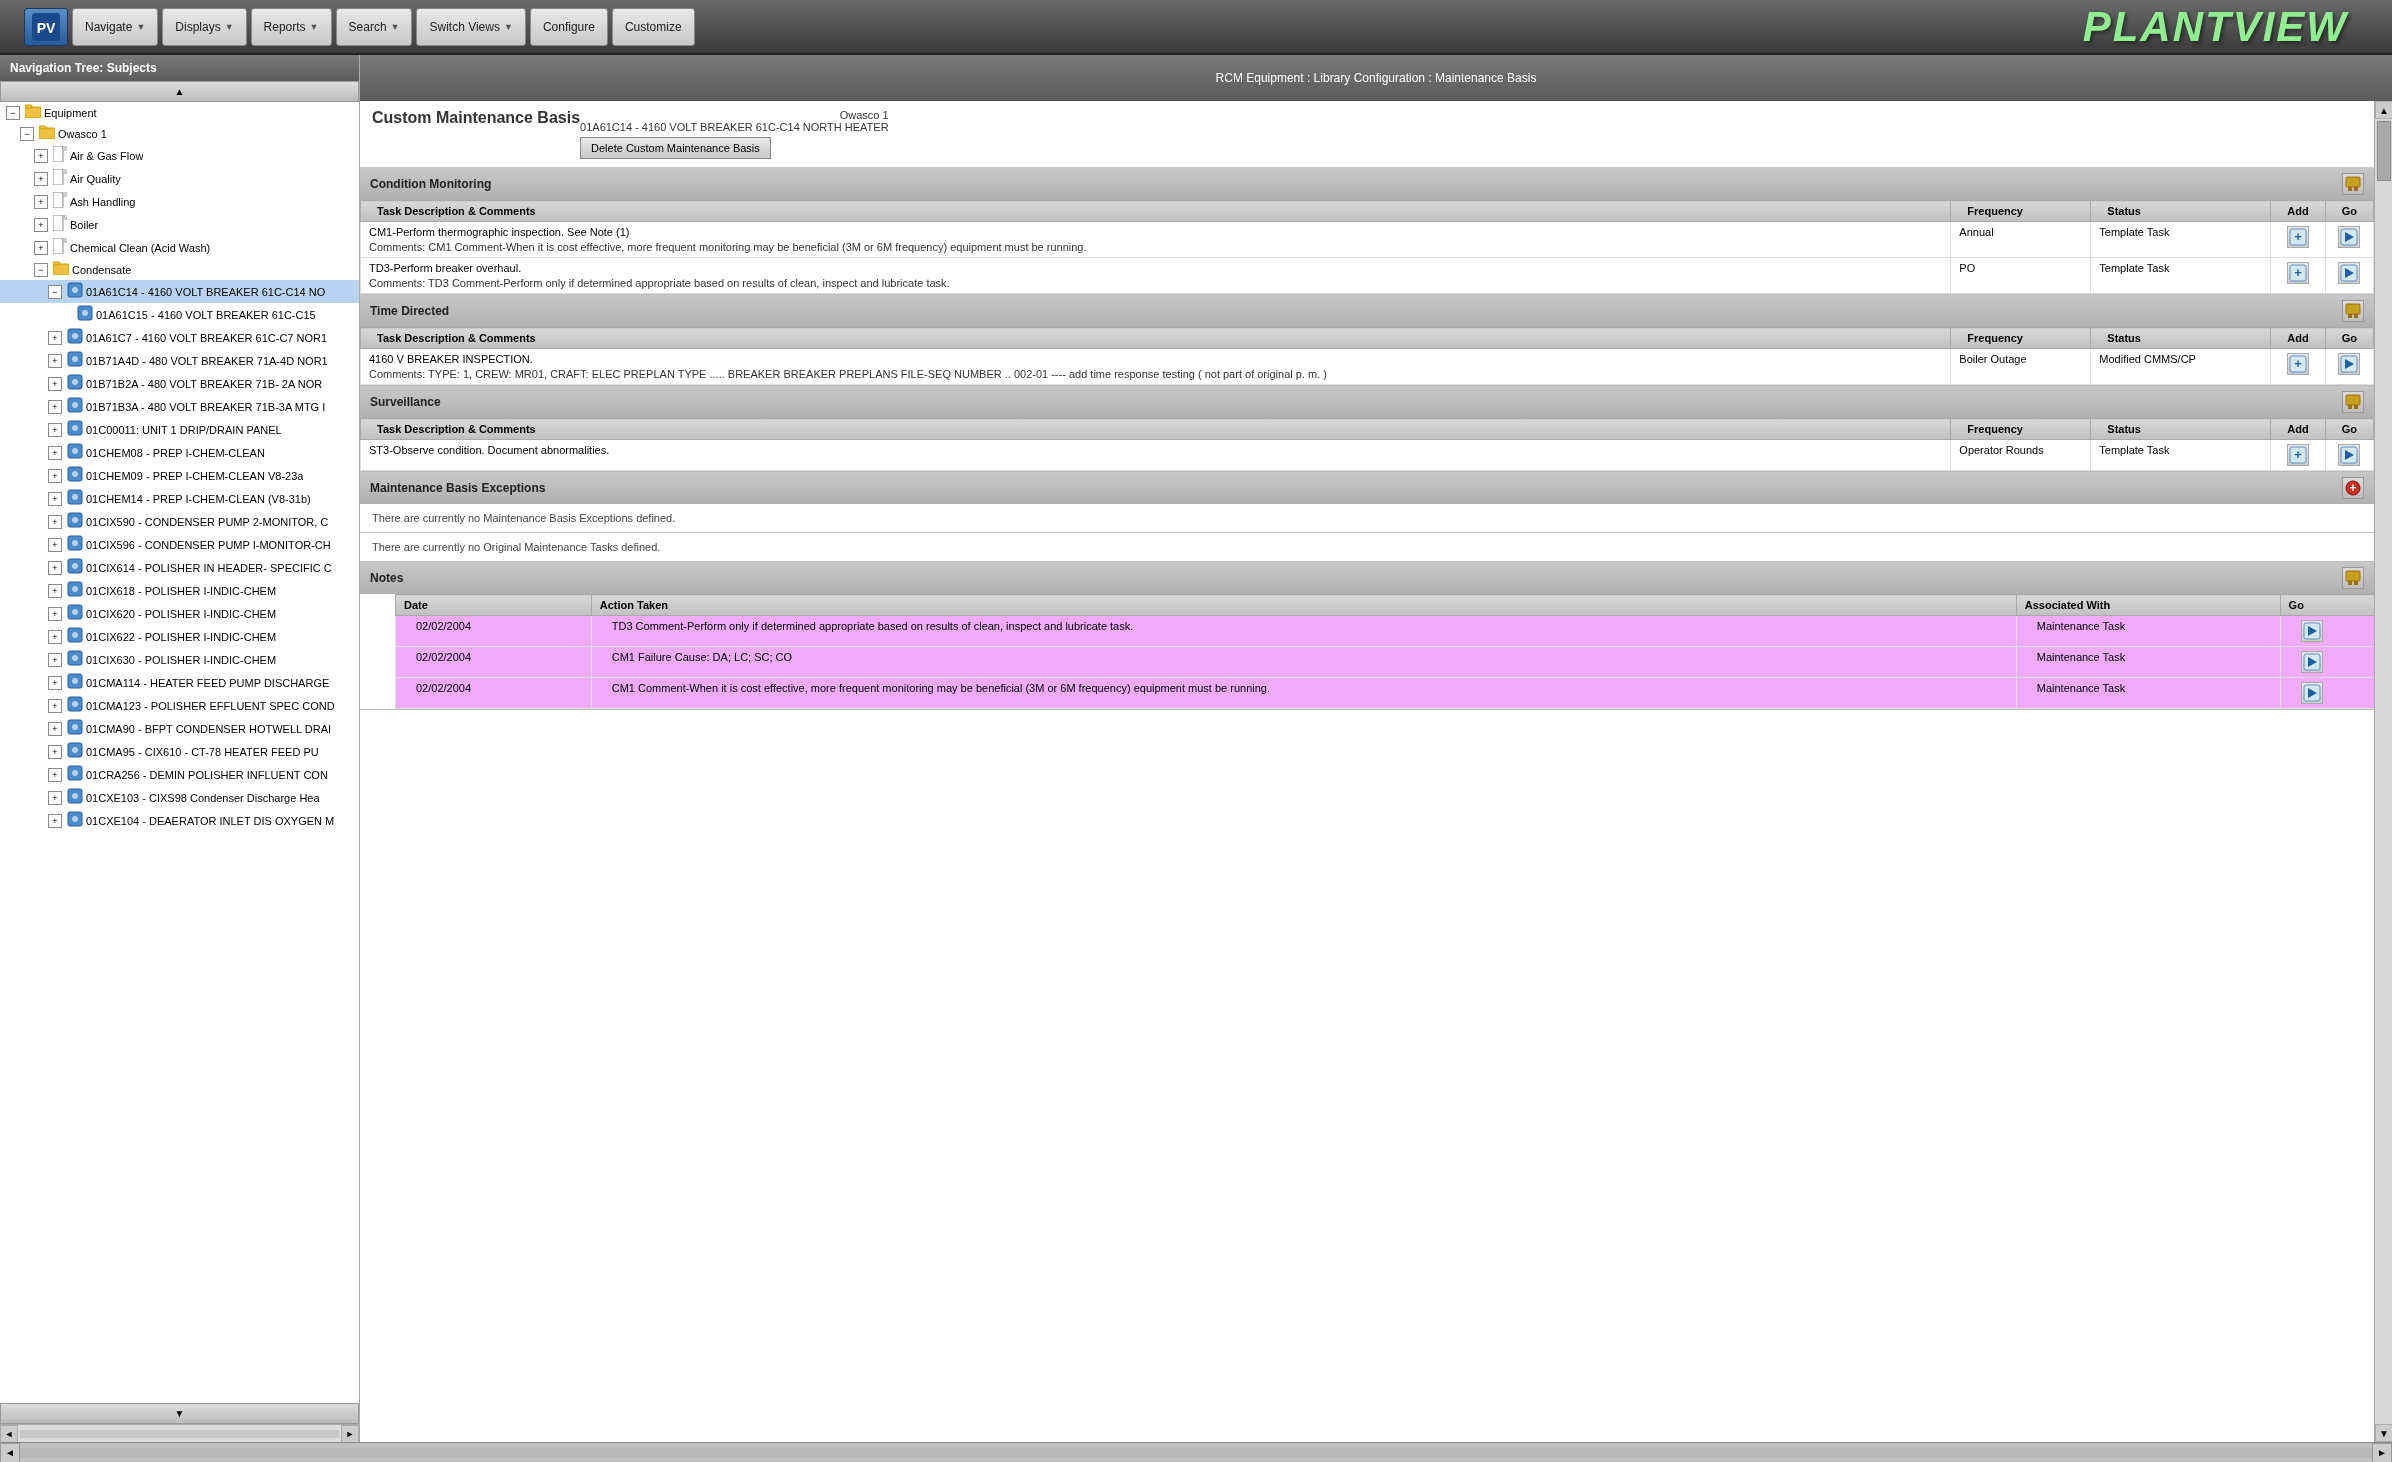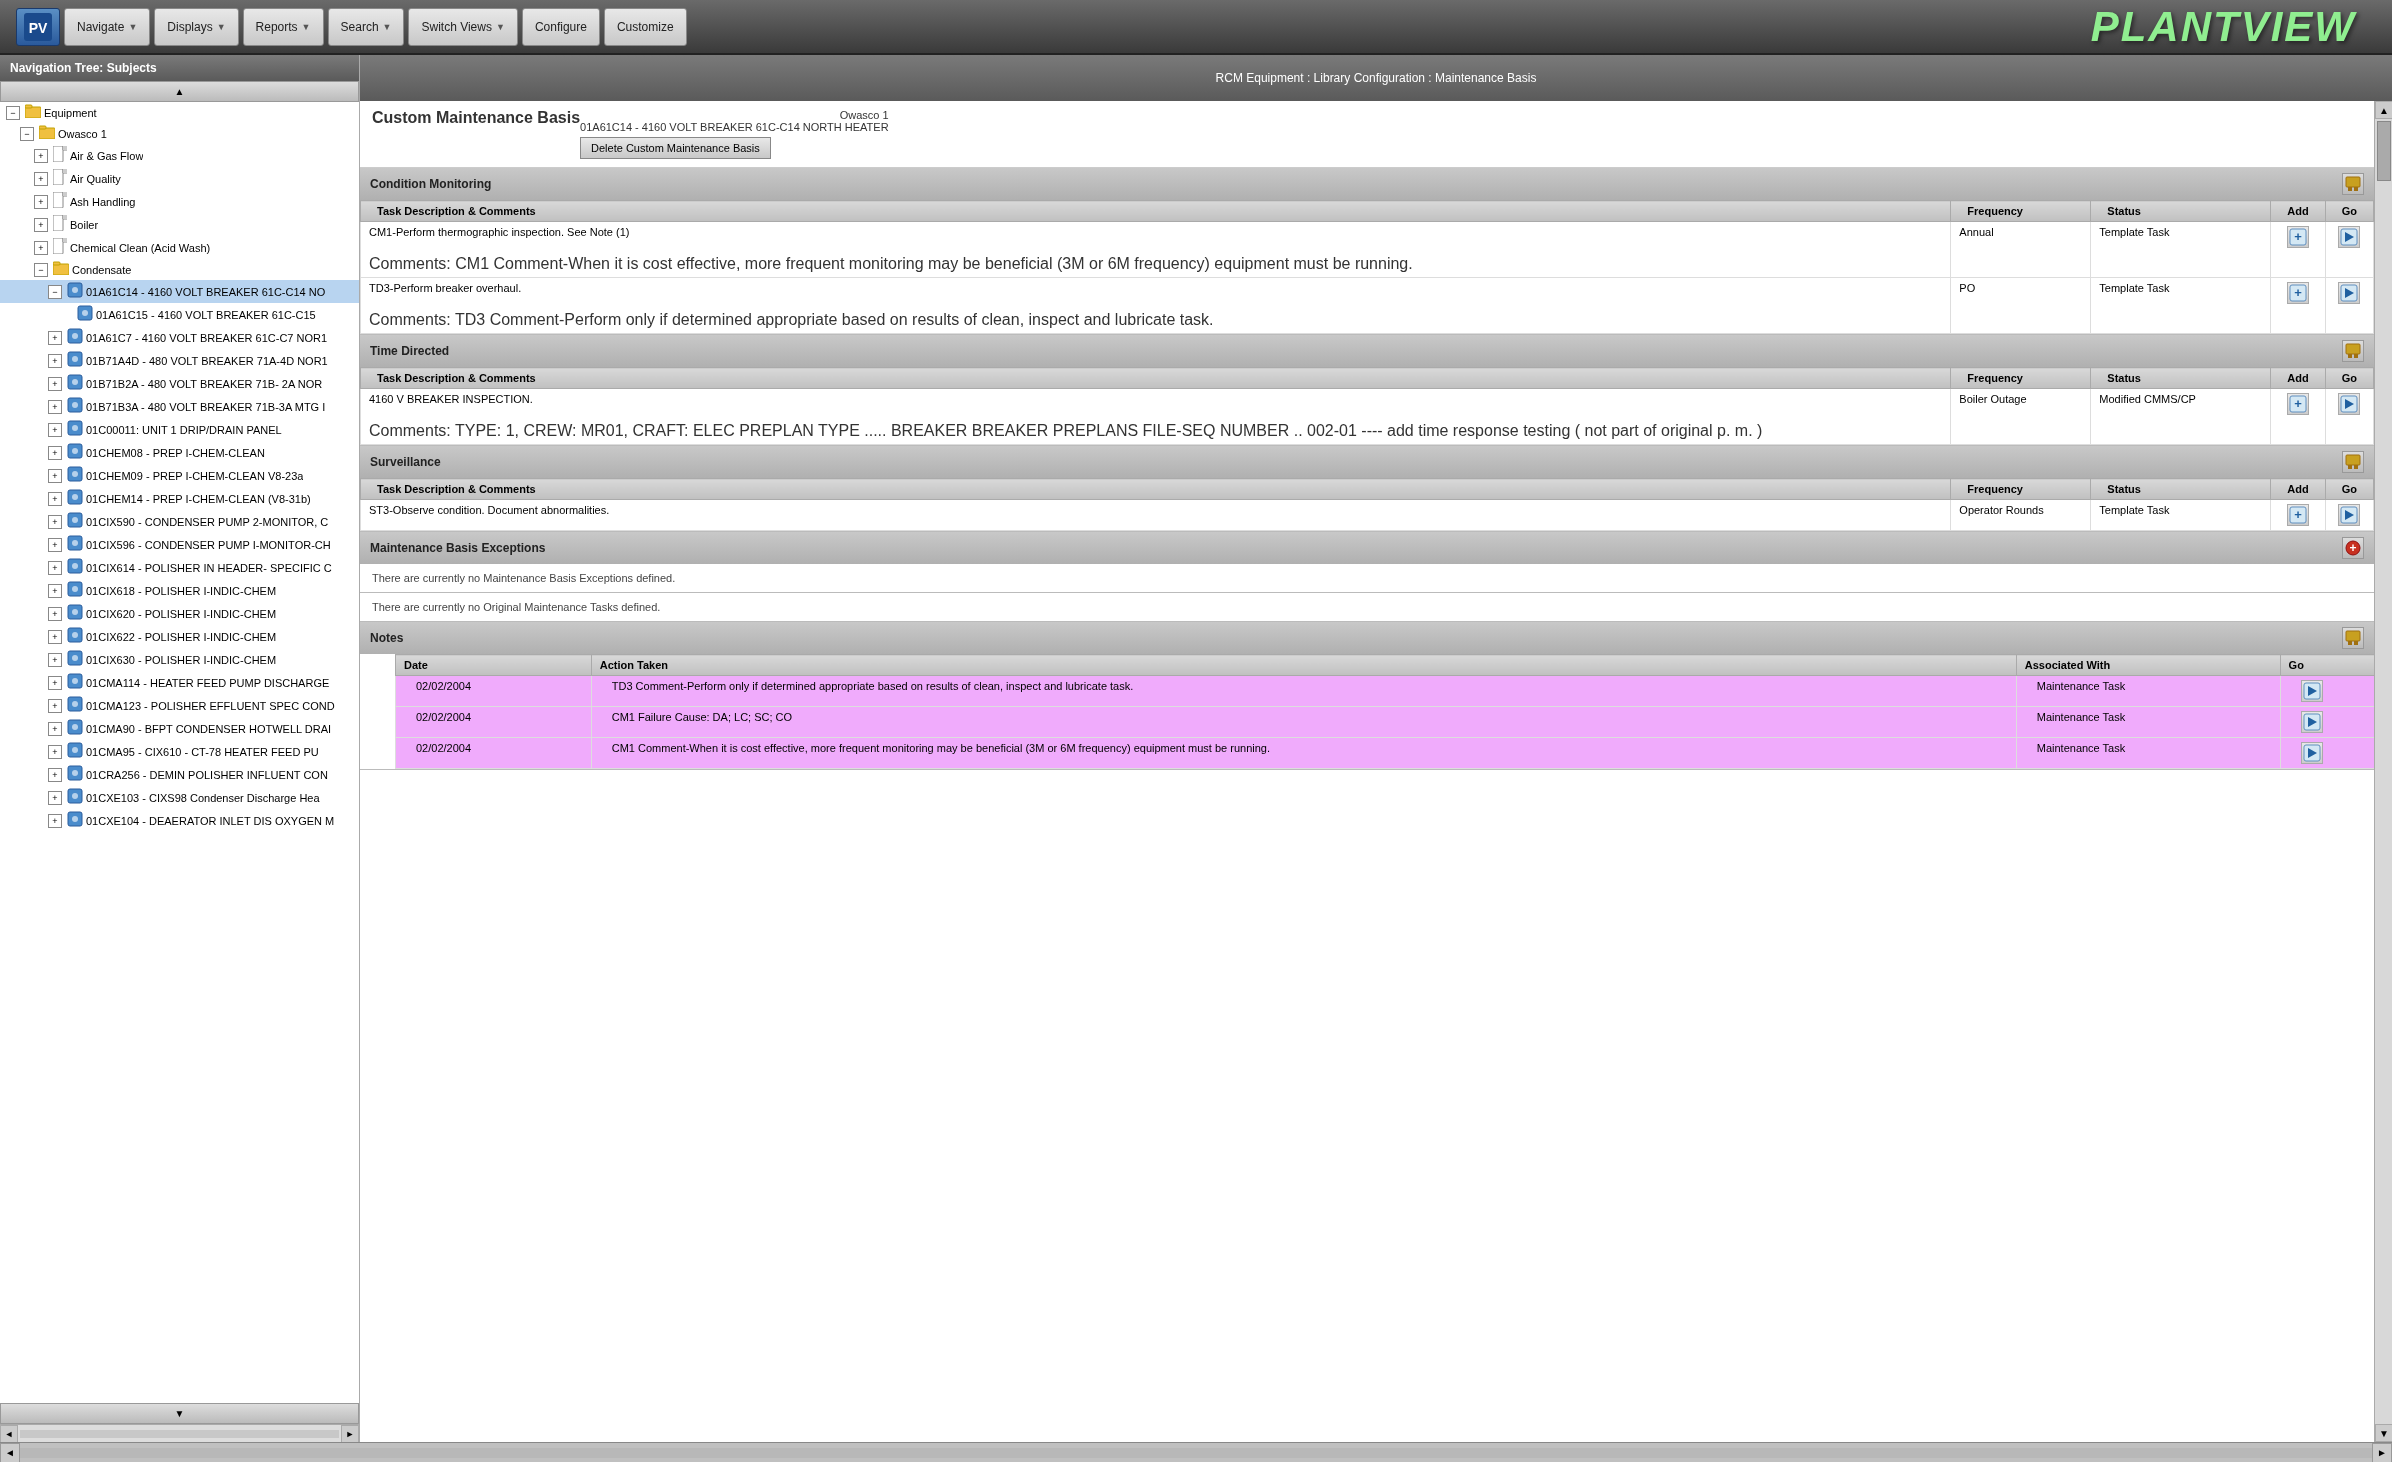"PV" #toolbar { padding: 0 16px -> 0 24px }
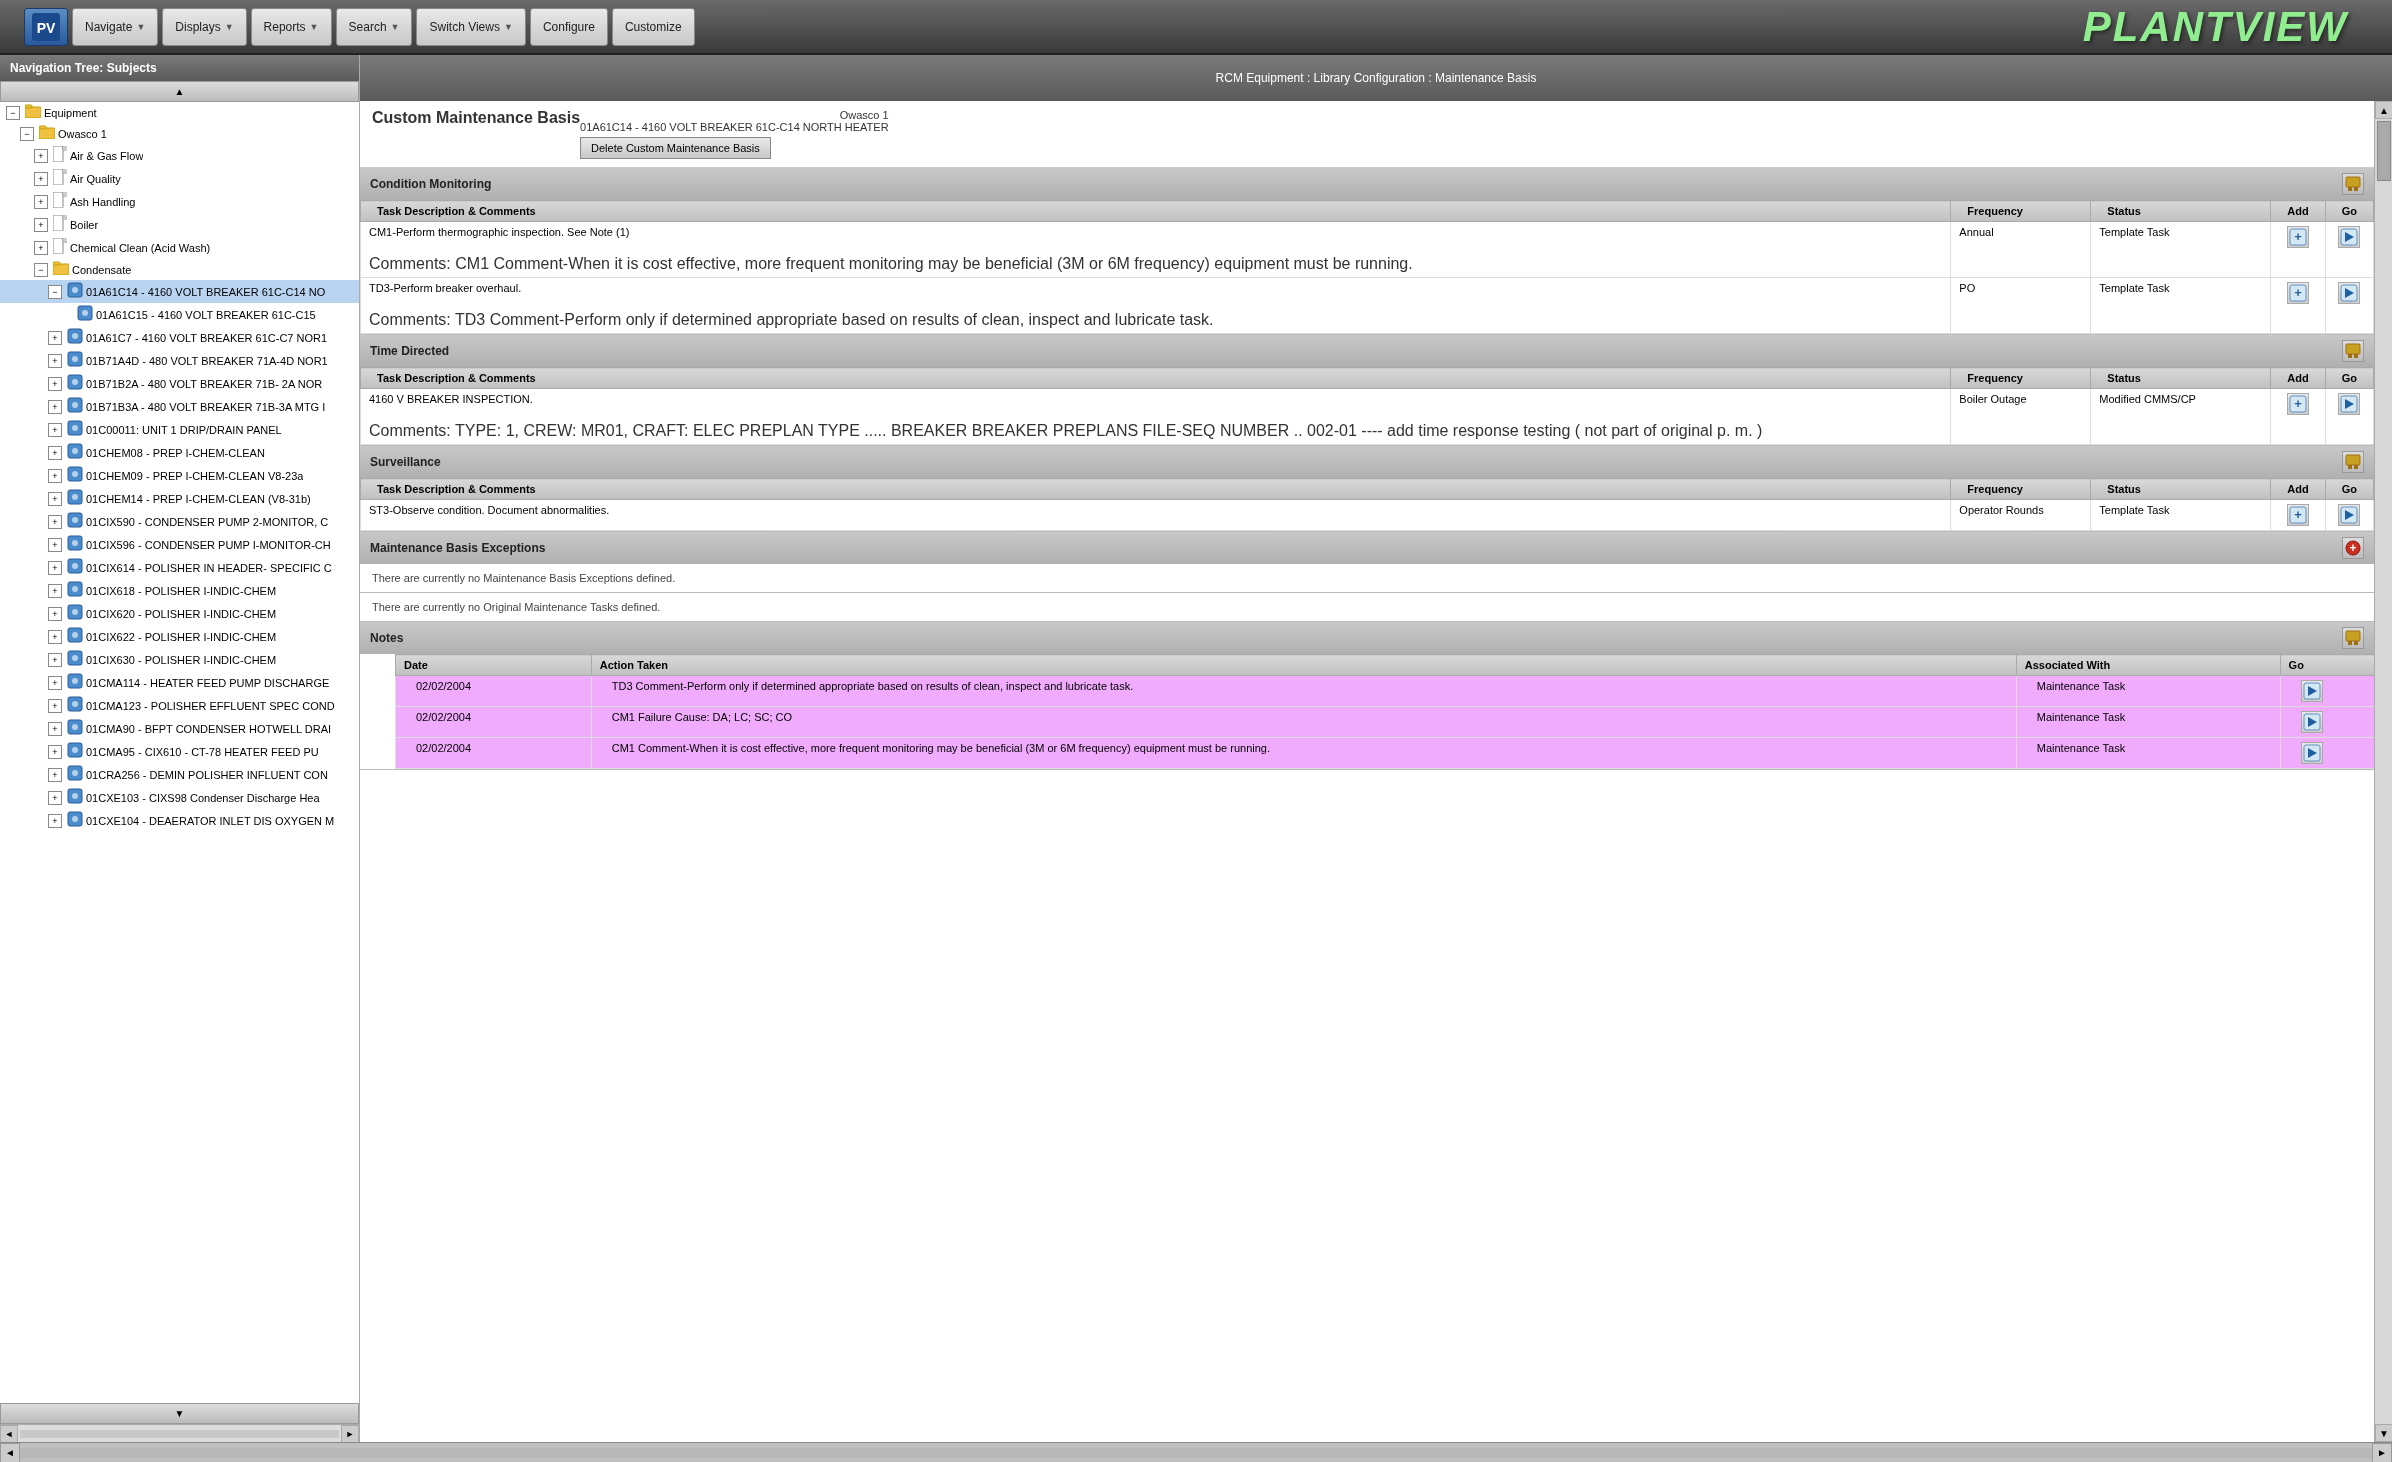"Comments: CM1 Comment-When it is" .comments-text { font-size: 16px -> 11px; margin-top: 17px -> 3px }
